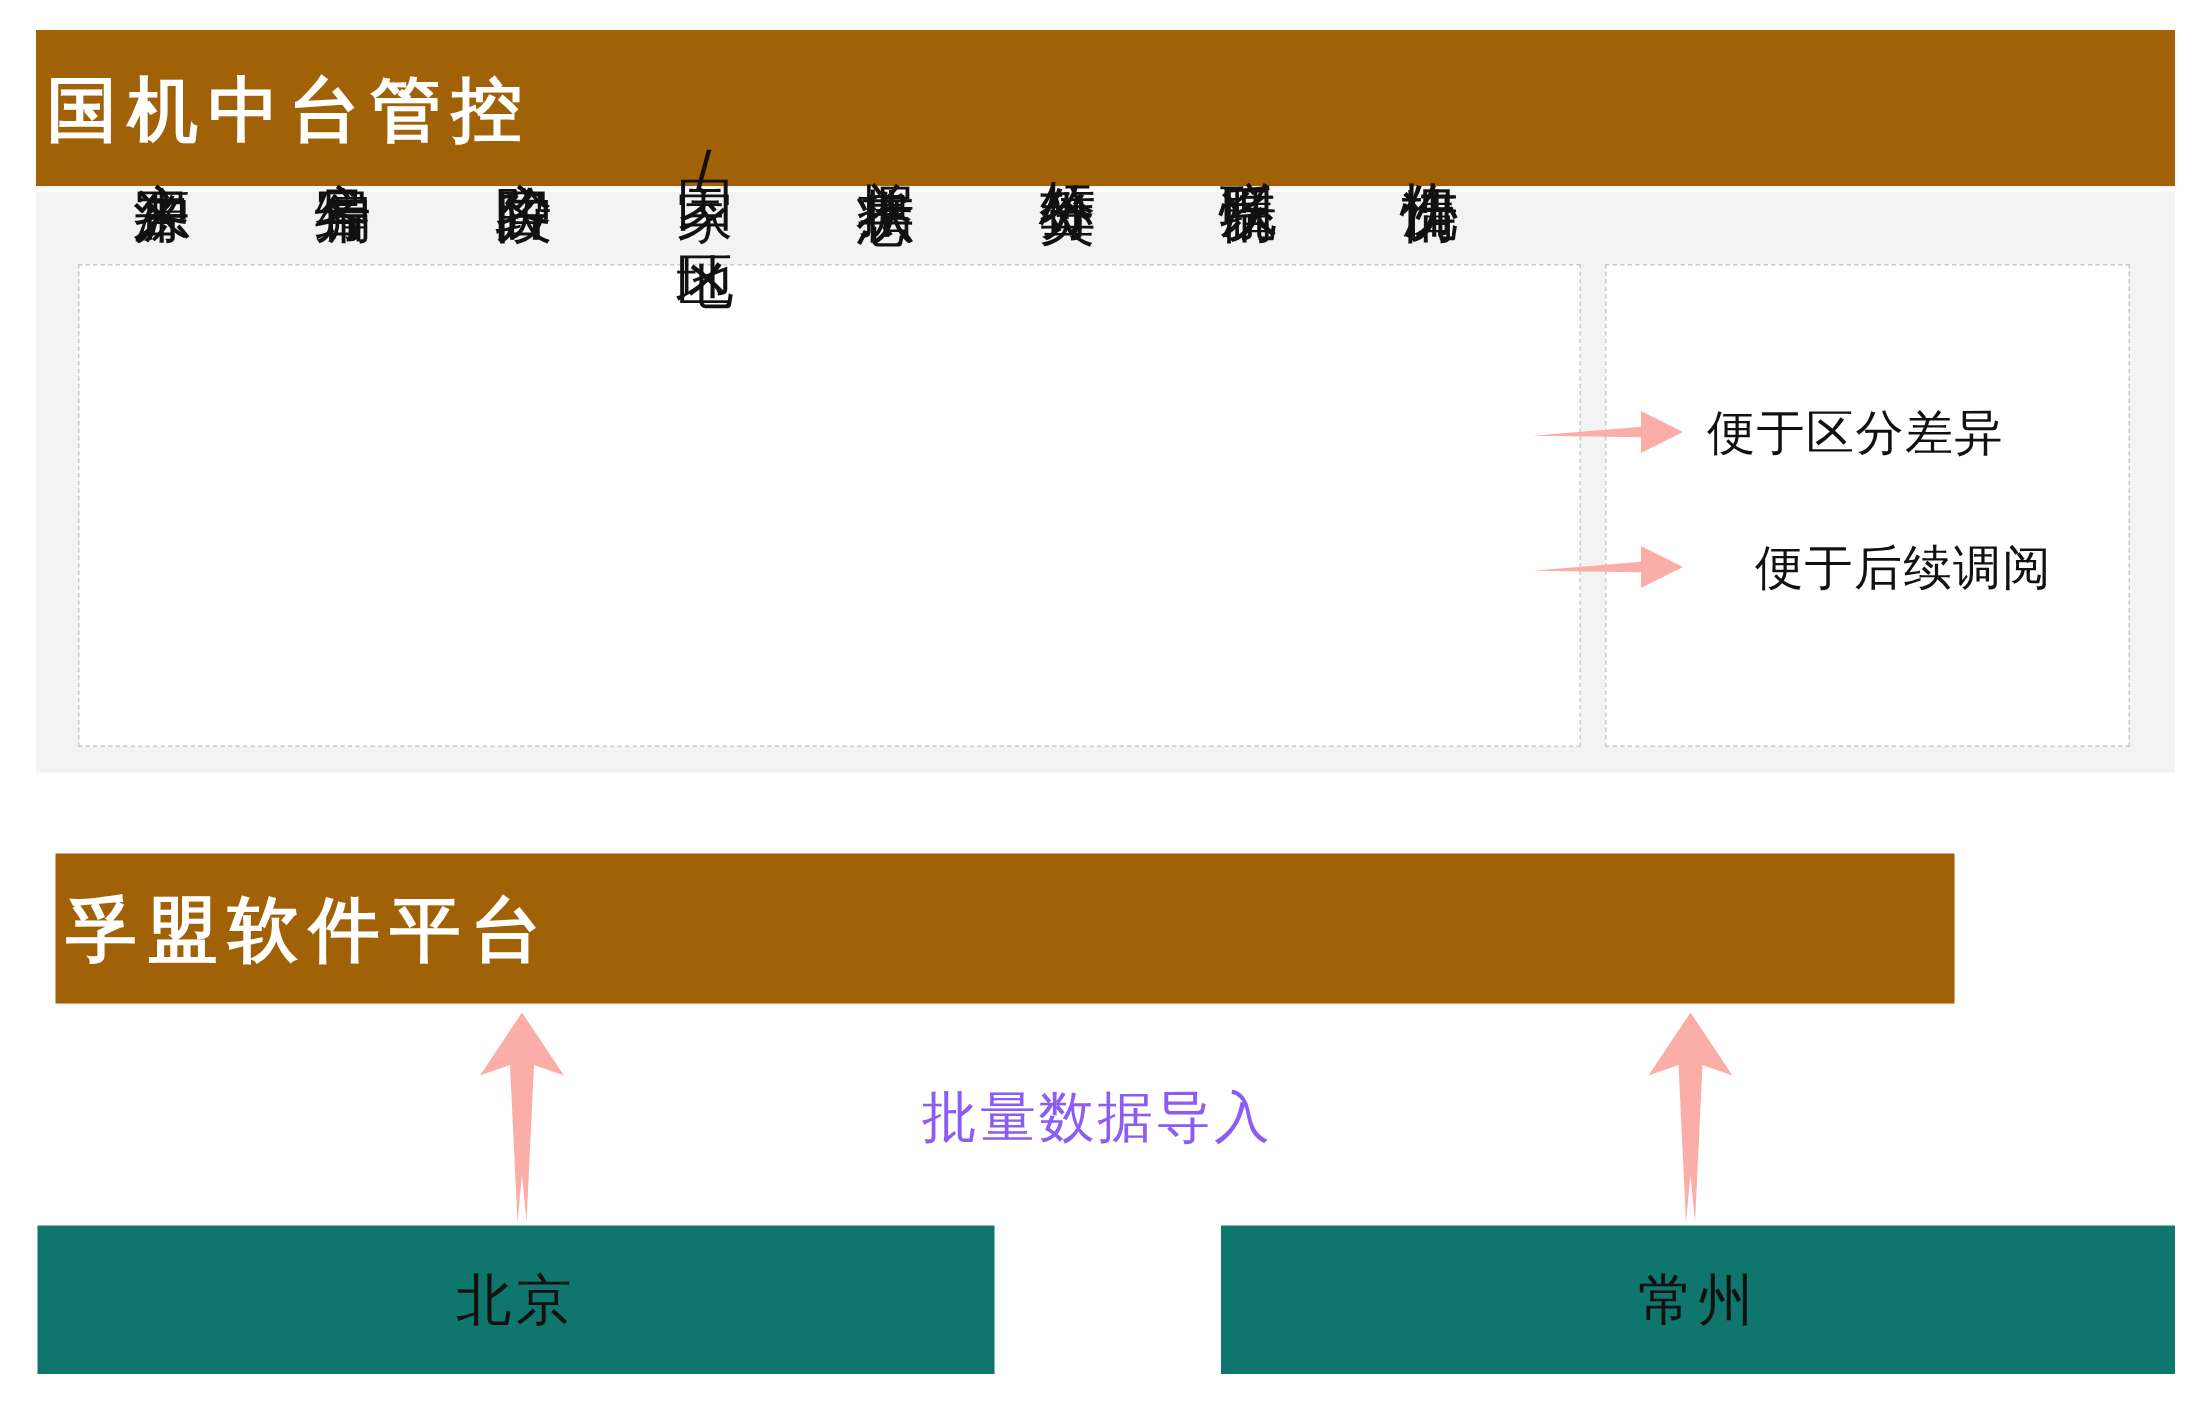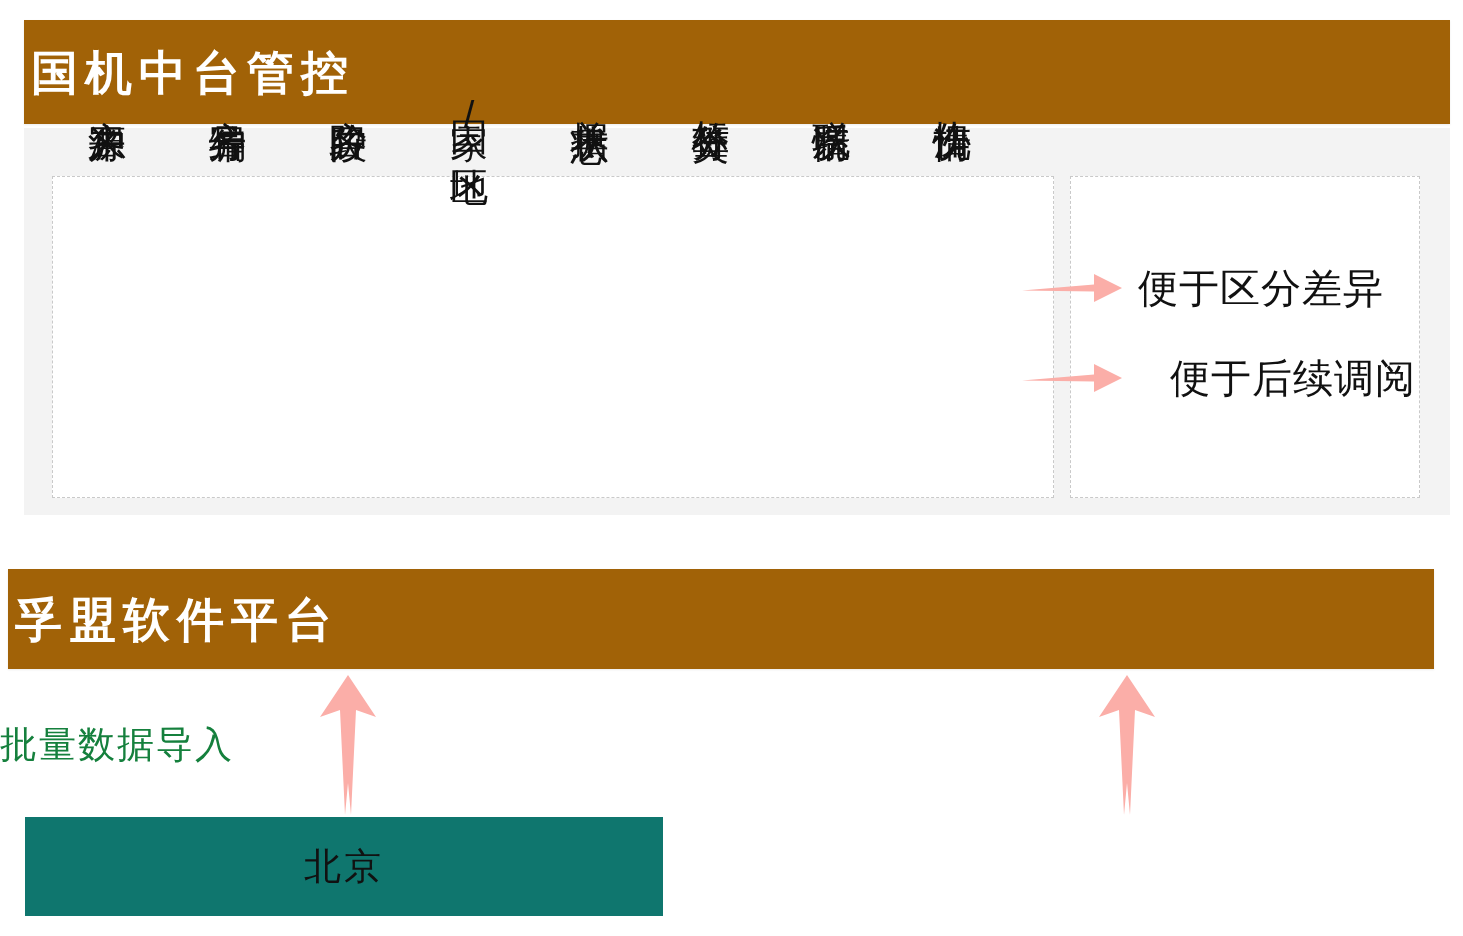"便于区分差异" .benefit-text { font-size: 40px -> 32px }
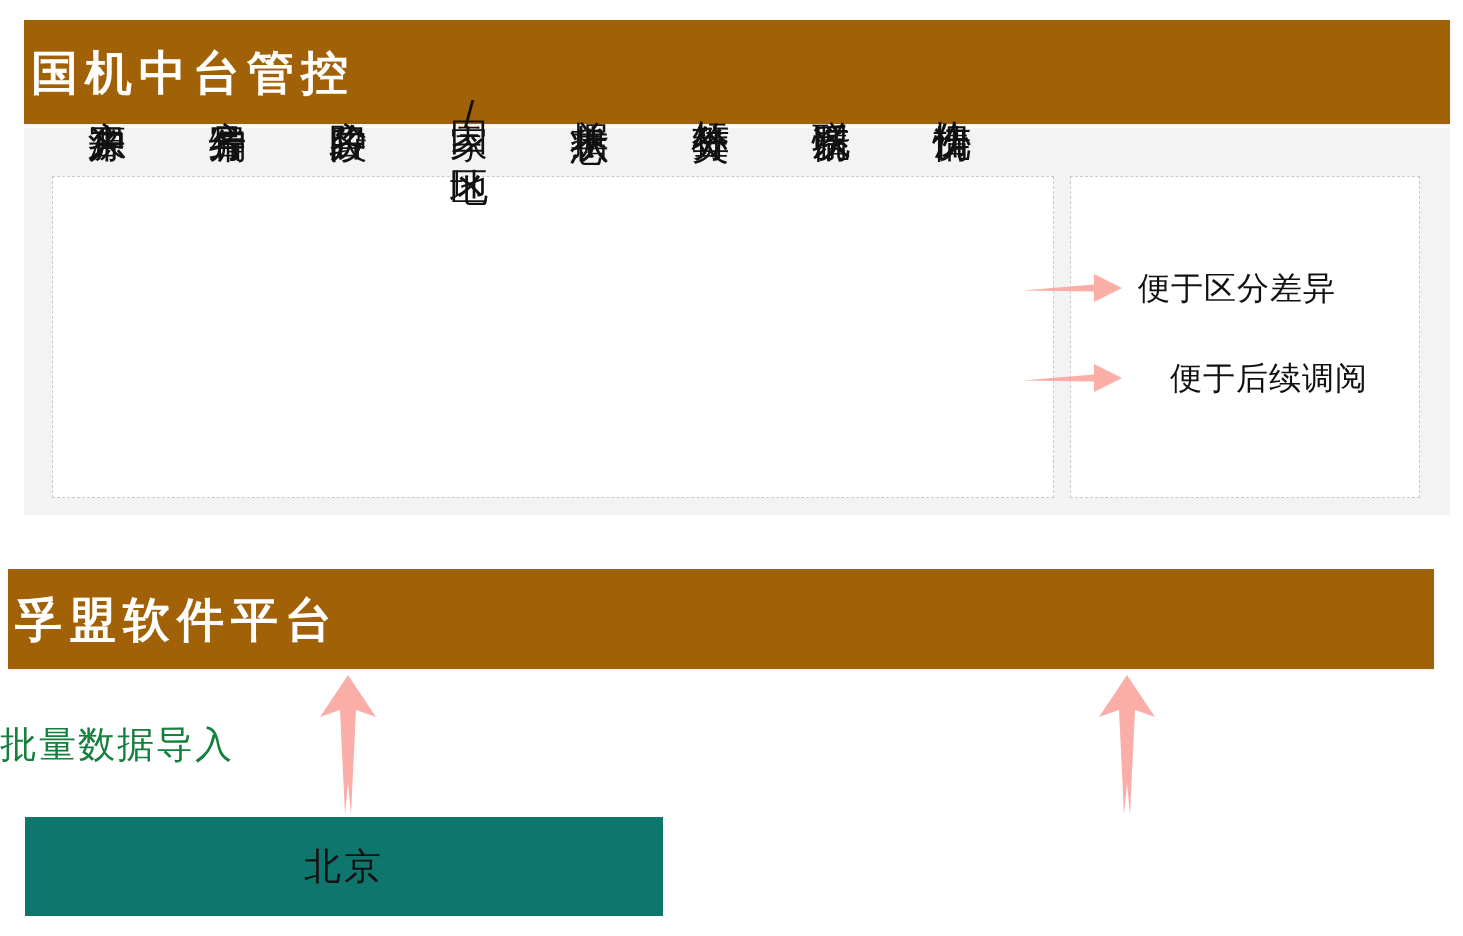"孚盟软件平台" #banner-bottom { left: 8px -> 37px; width: 1426px -> 1266px }
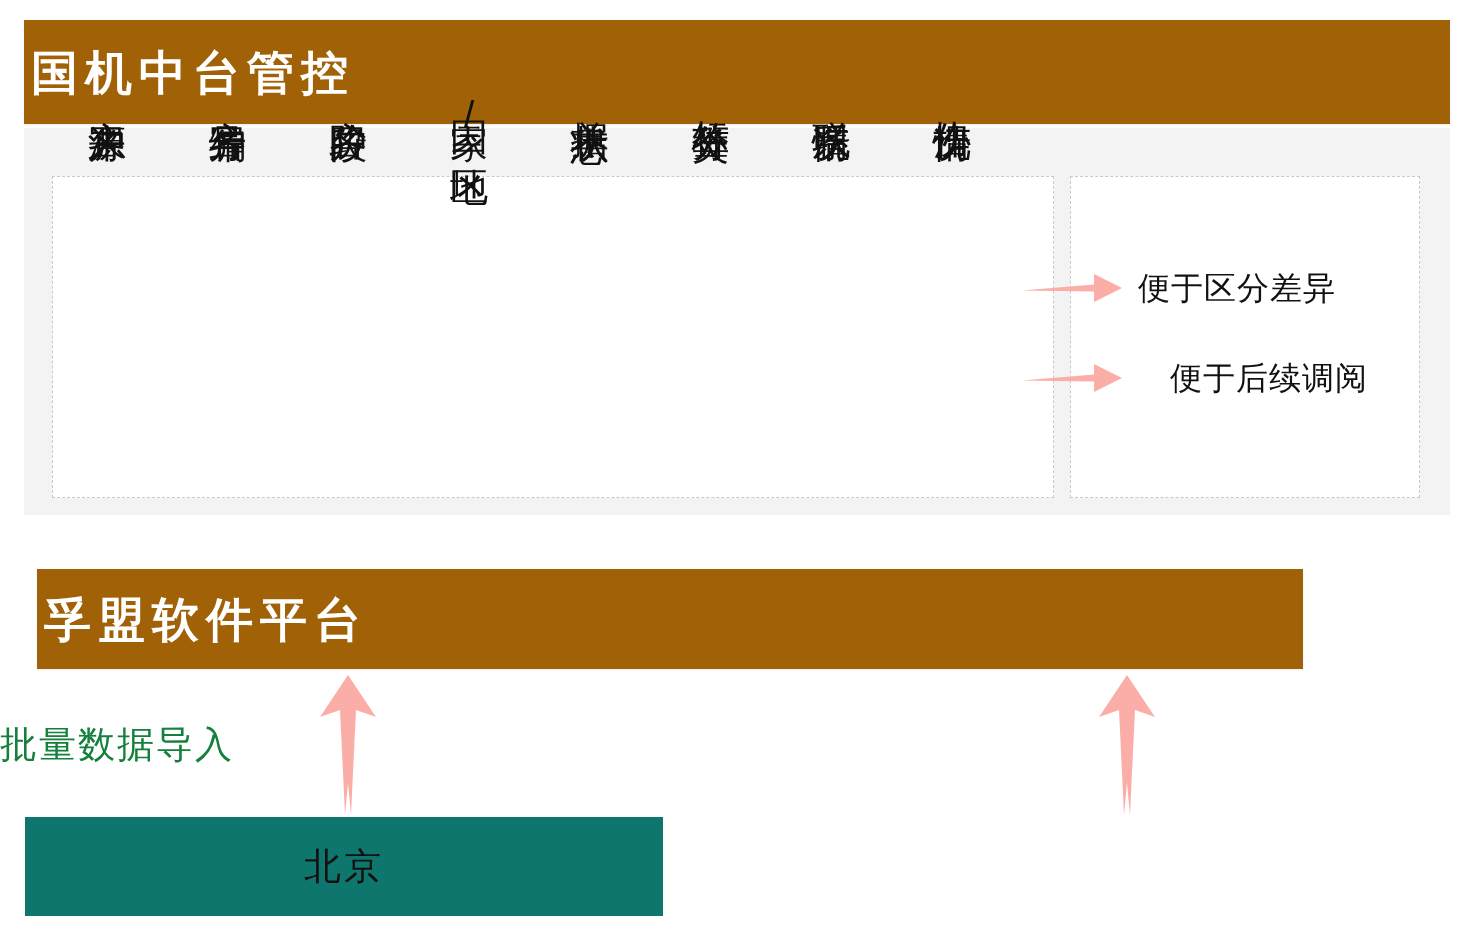"批量数据导入" #import-caption { color: #15803d -> #8b5cf6; text-align: left -> center }
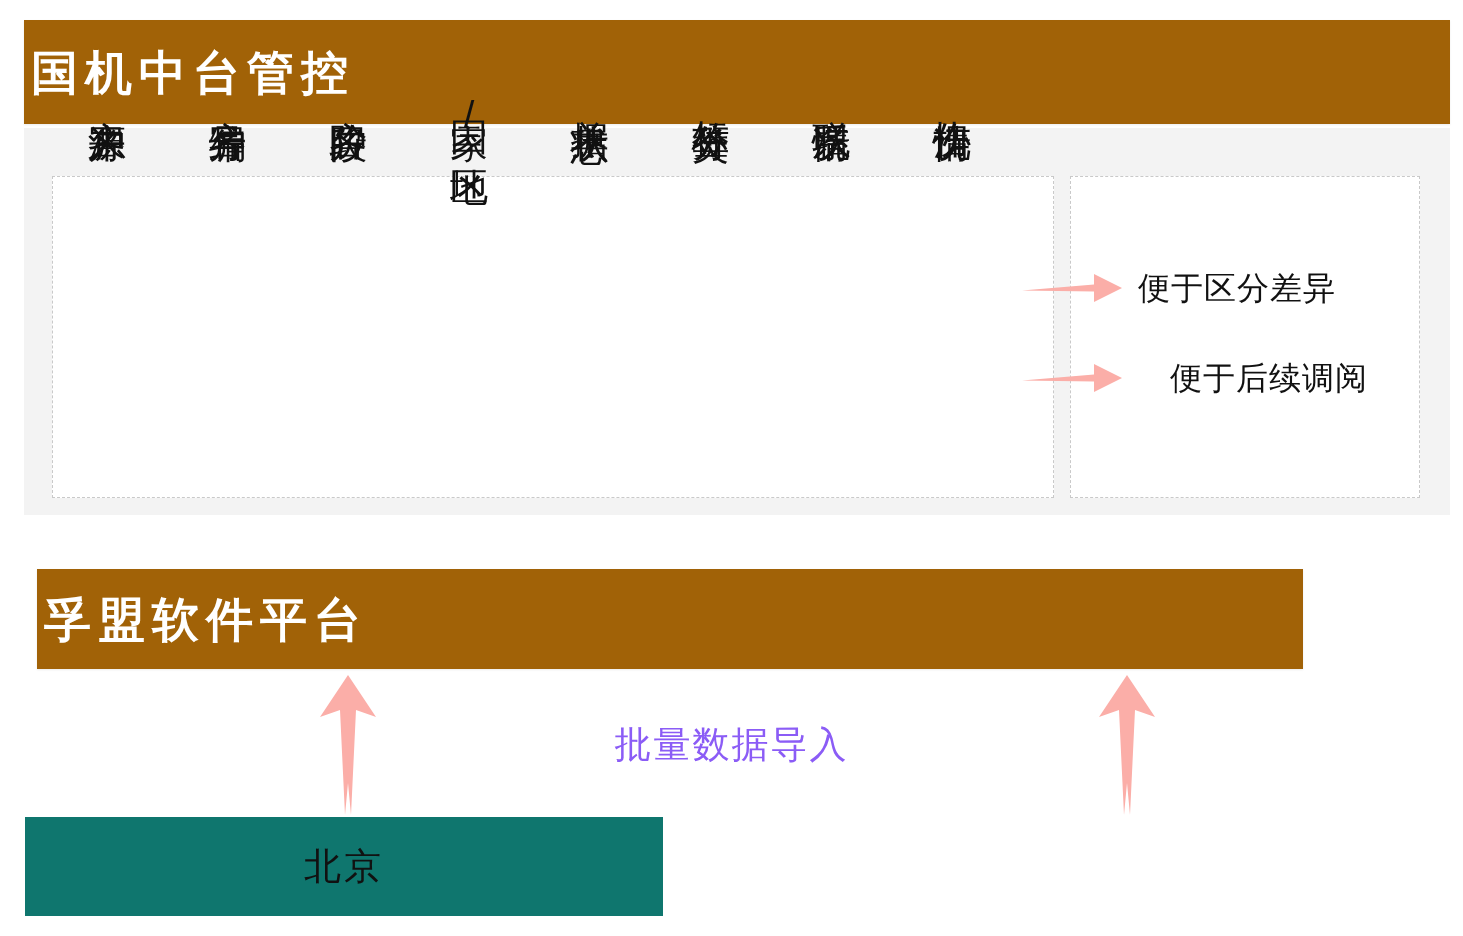"常州" div.source-box { html: none -> <div> <span>常州</span> </div> }
